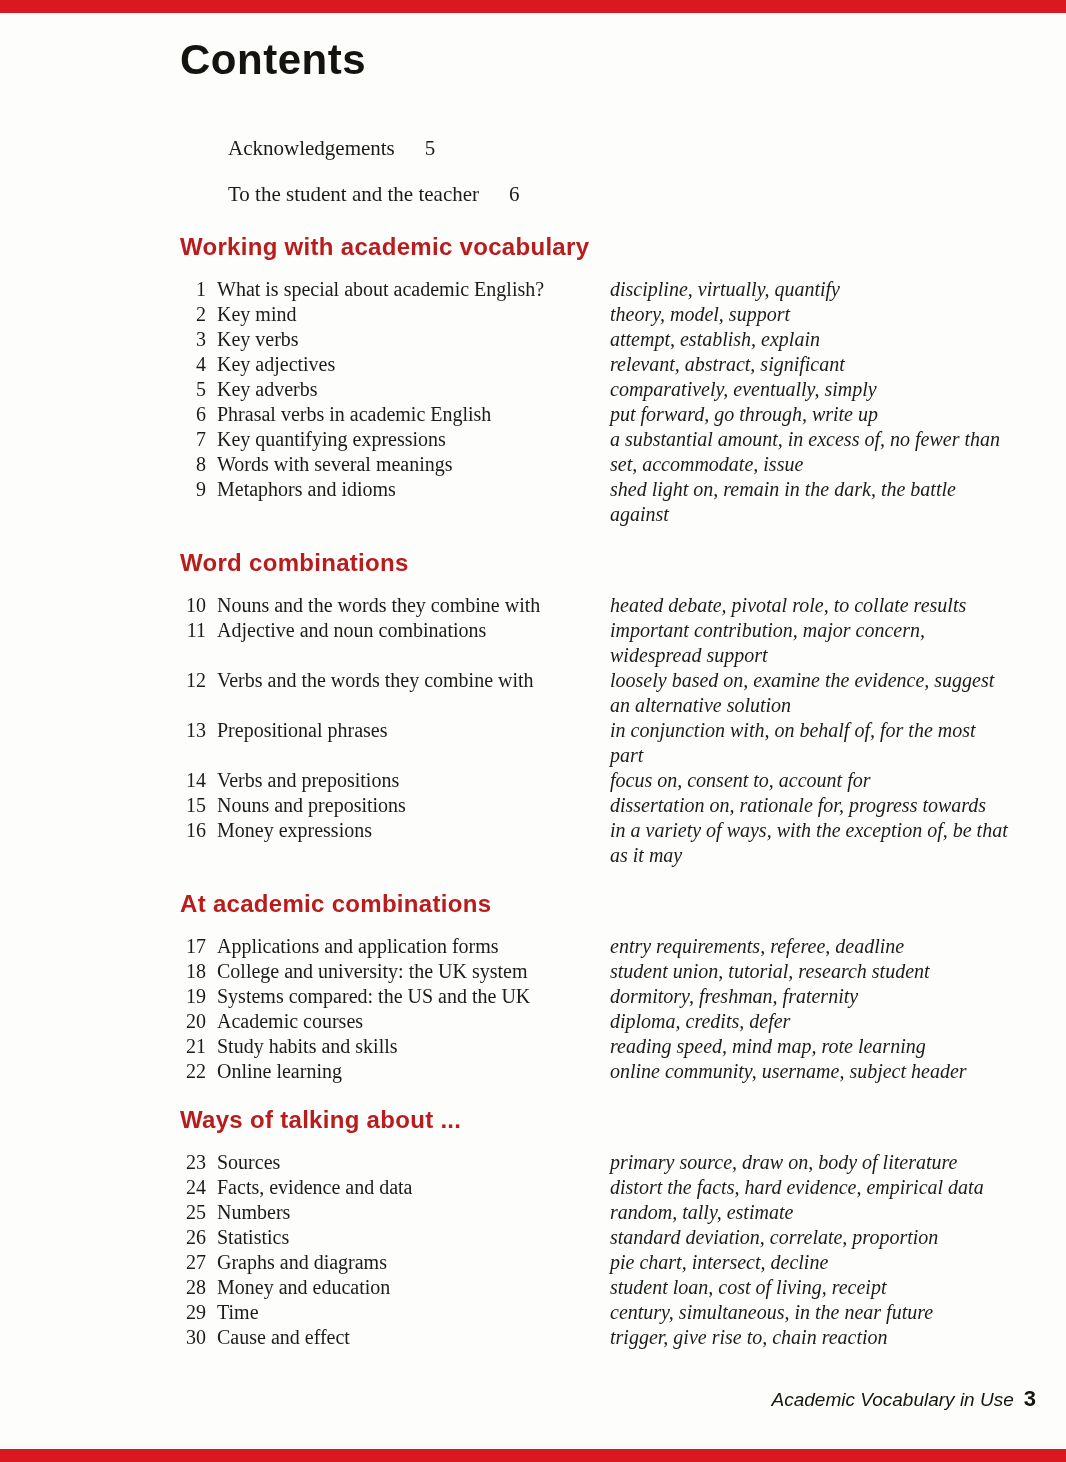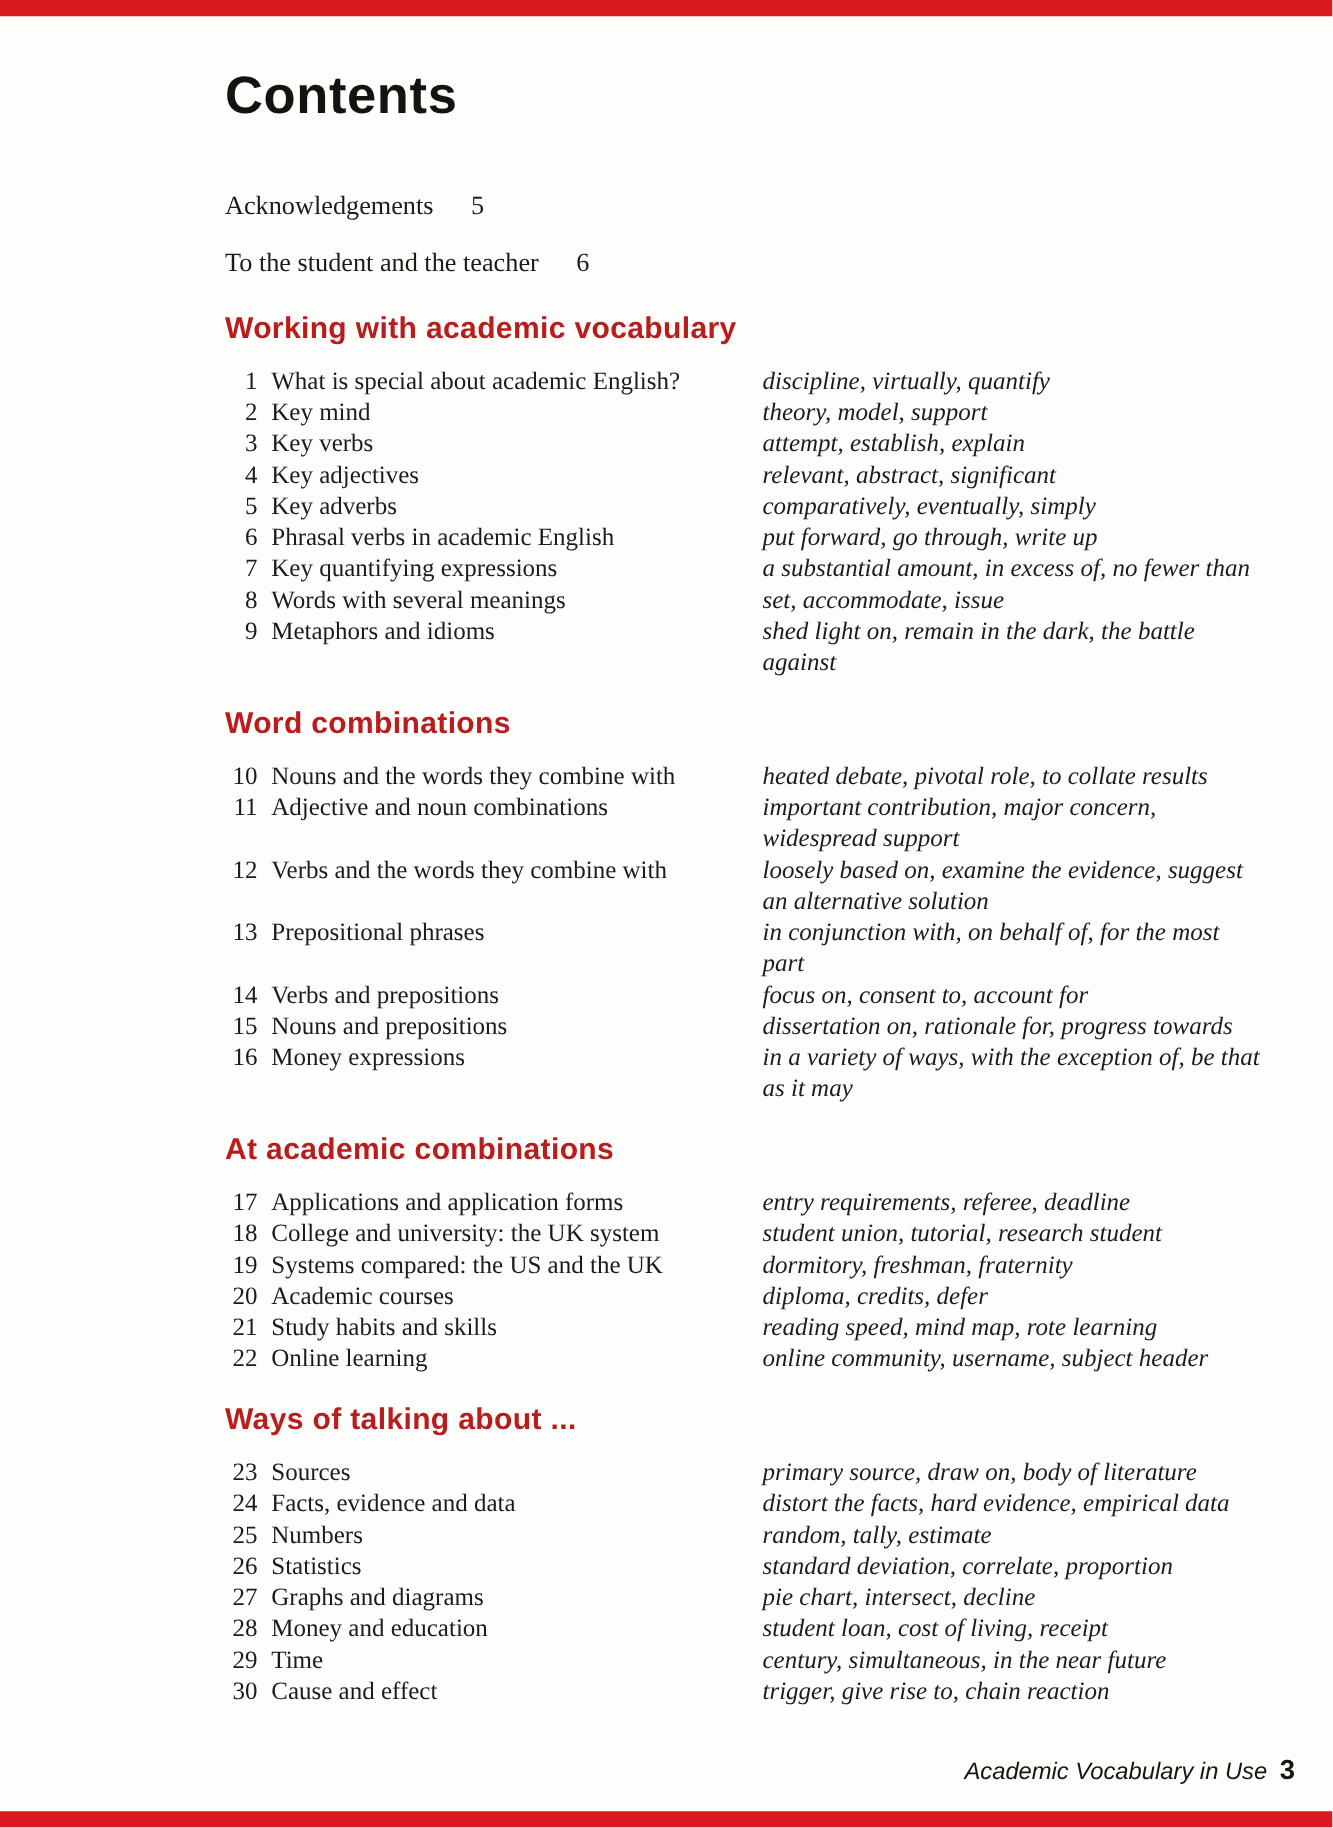"Contents" .content { padding: 52px 56px 0 180px -> 36px 56px 0 180px }
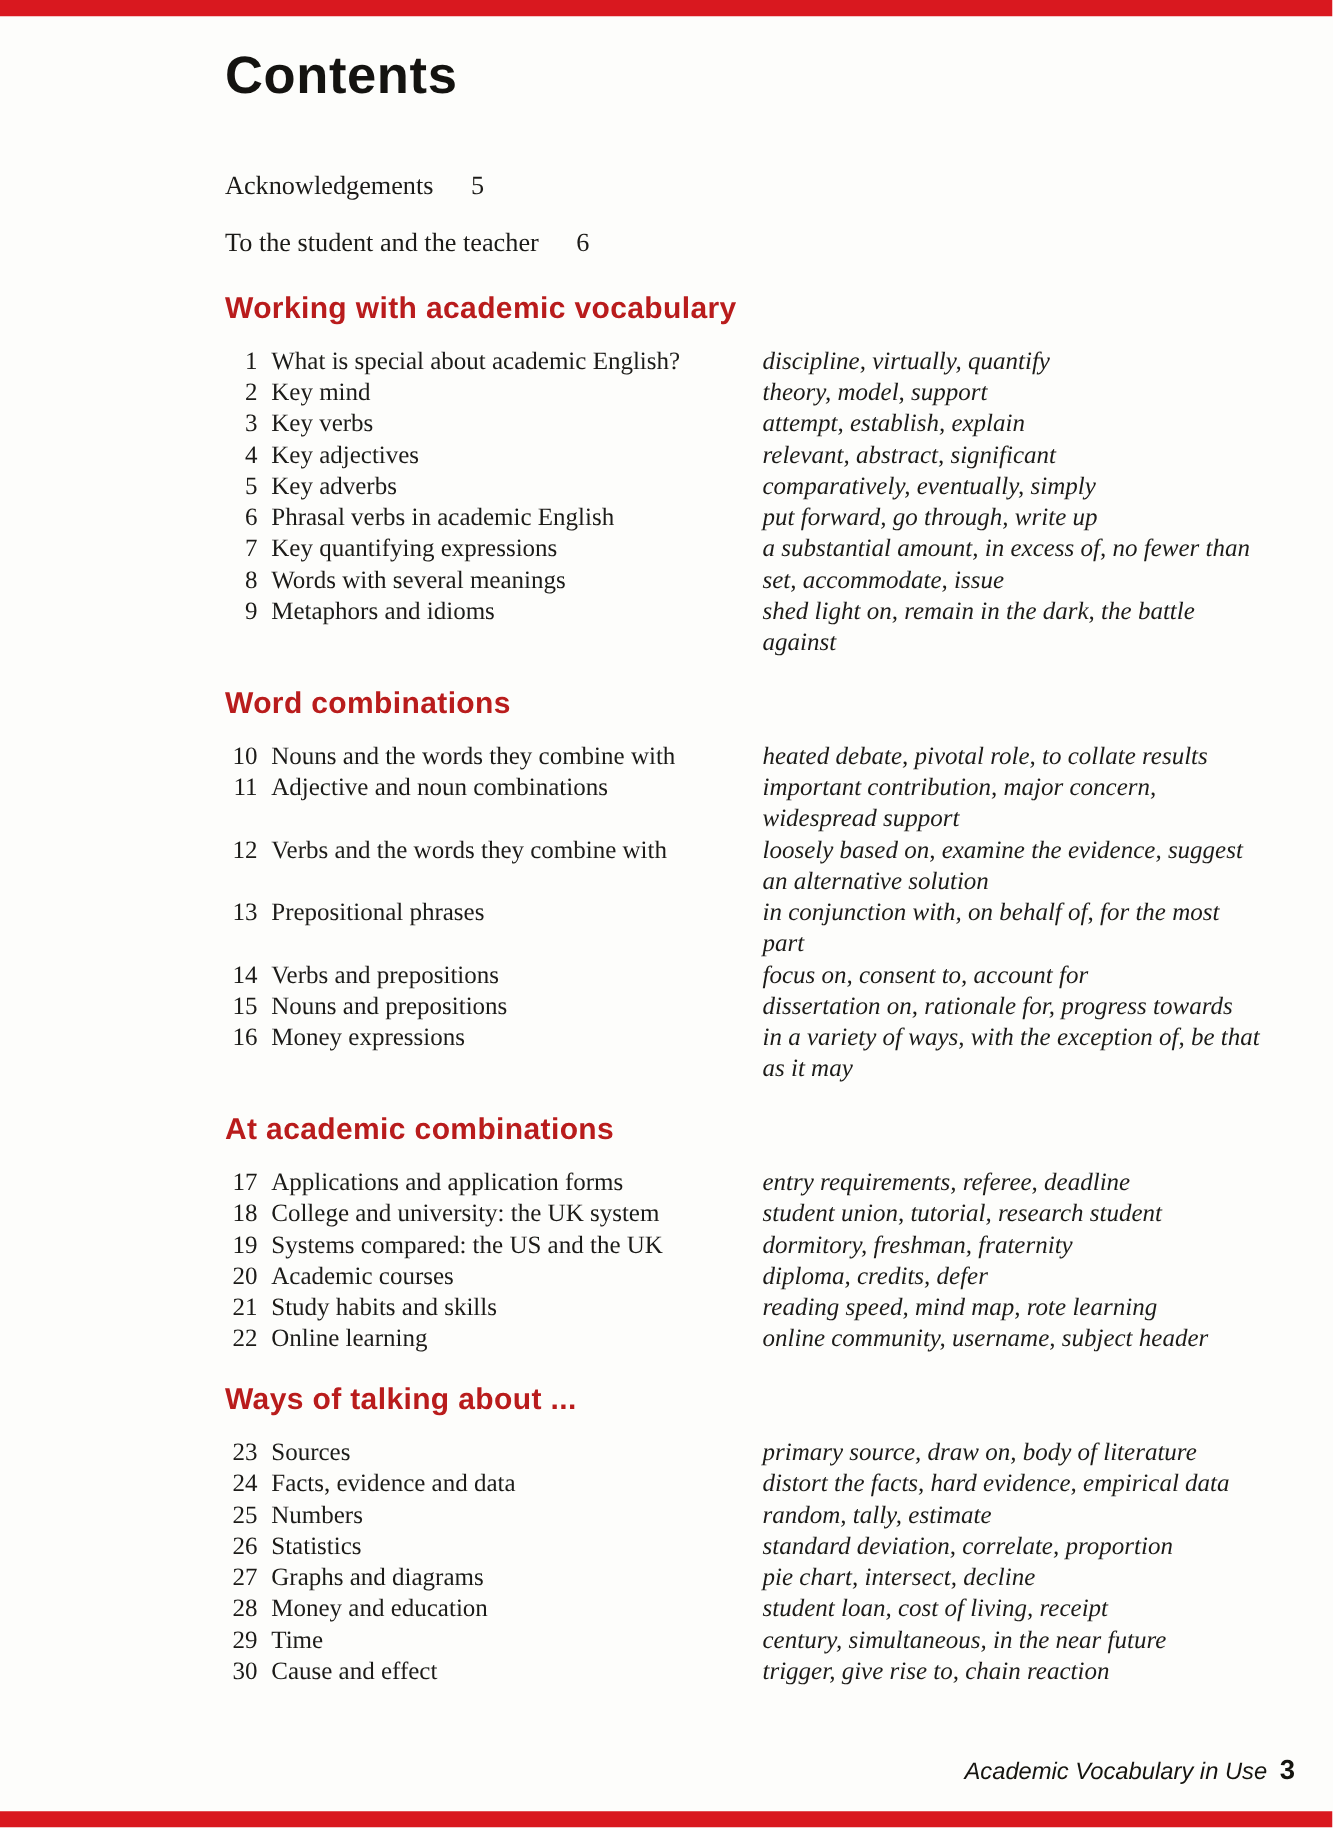"Acknowledgements 5" .front-matter { margin-left: none -> 48px }
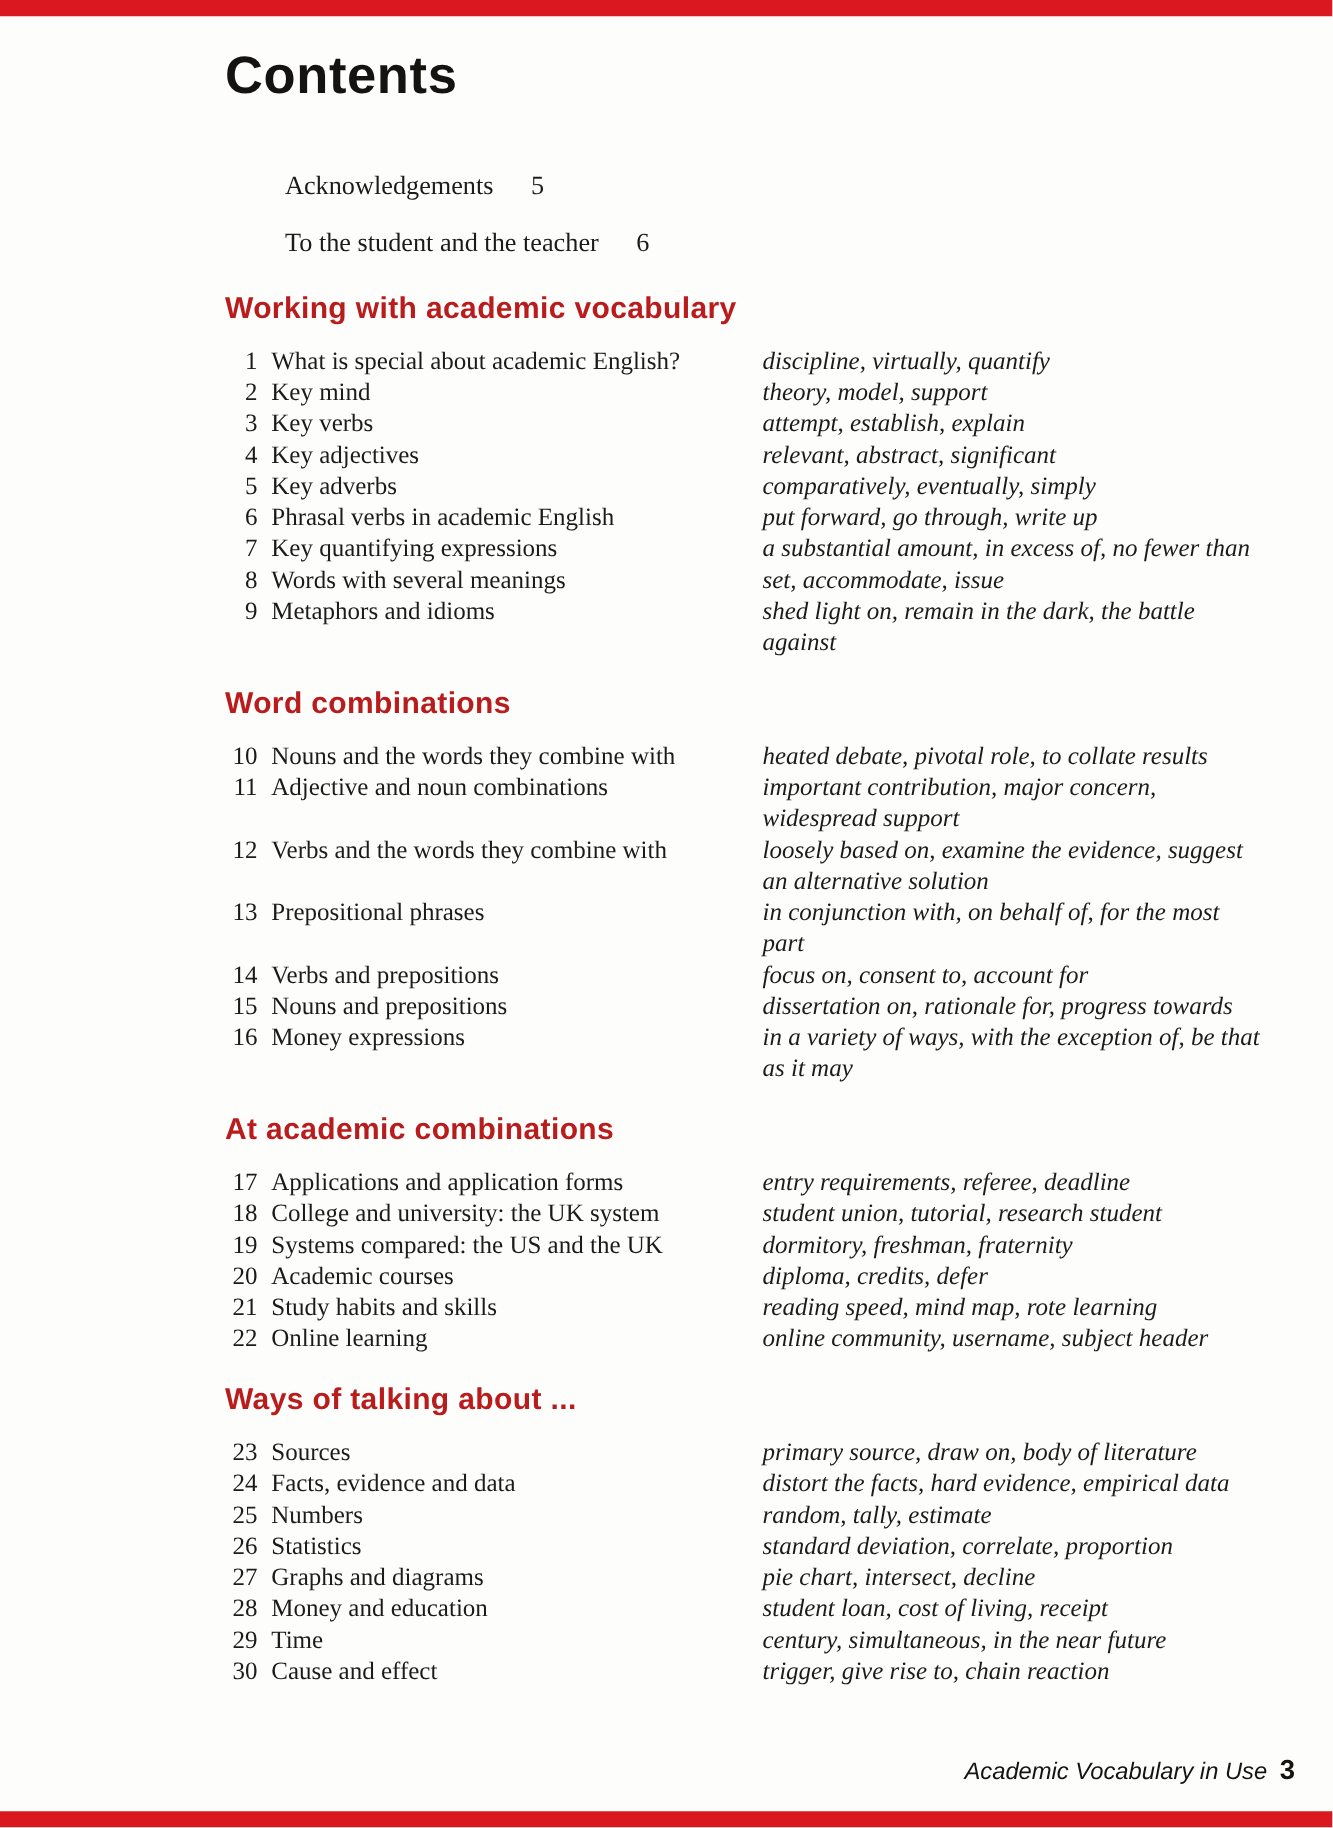"Academic Vocabulary in Use 3" .footer { bottom: 33px -> 50px }
